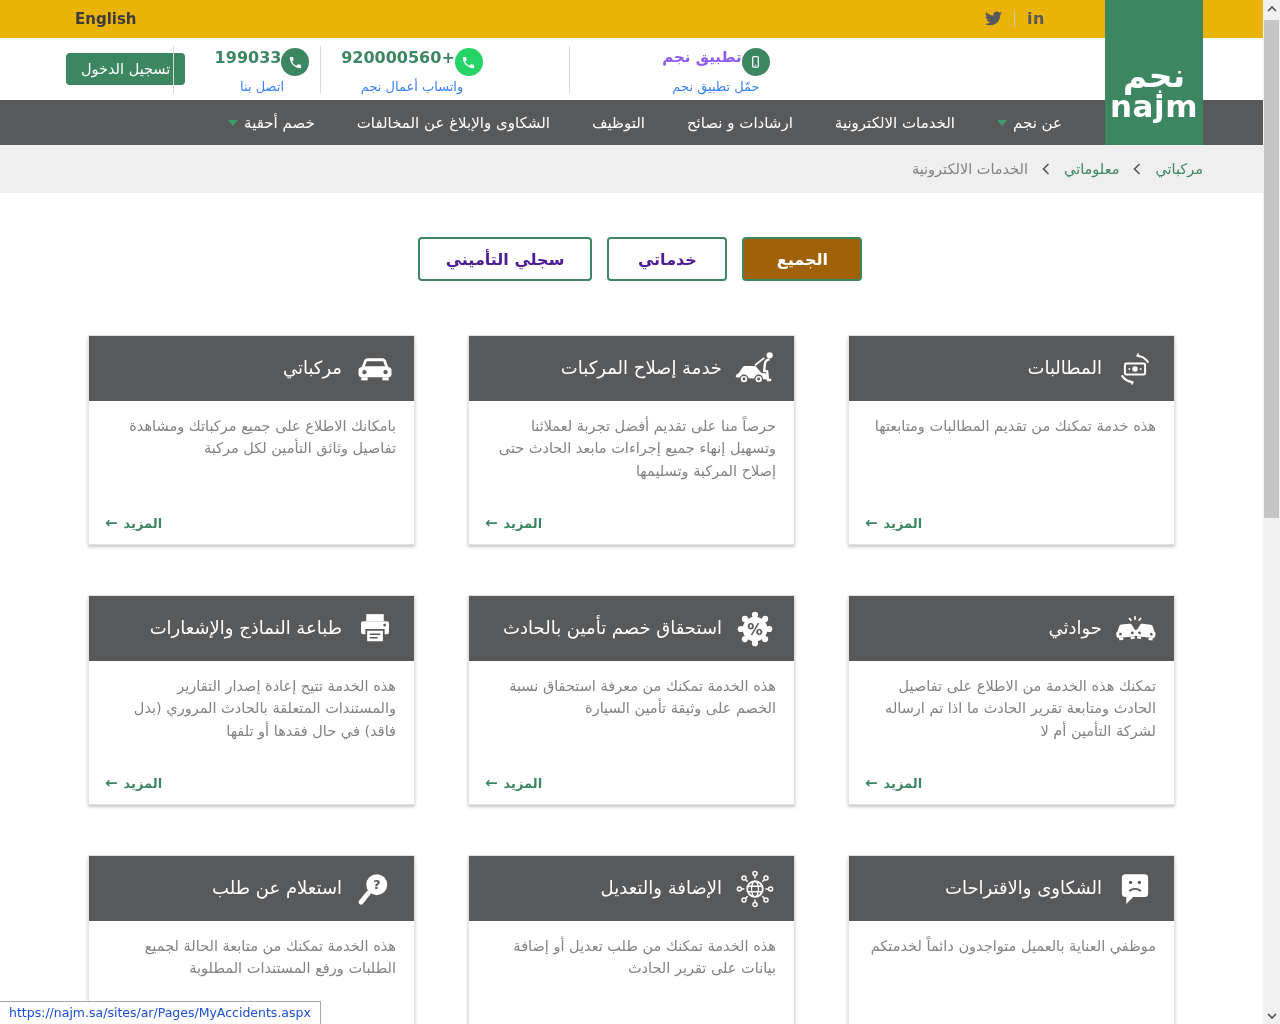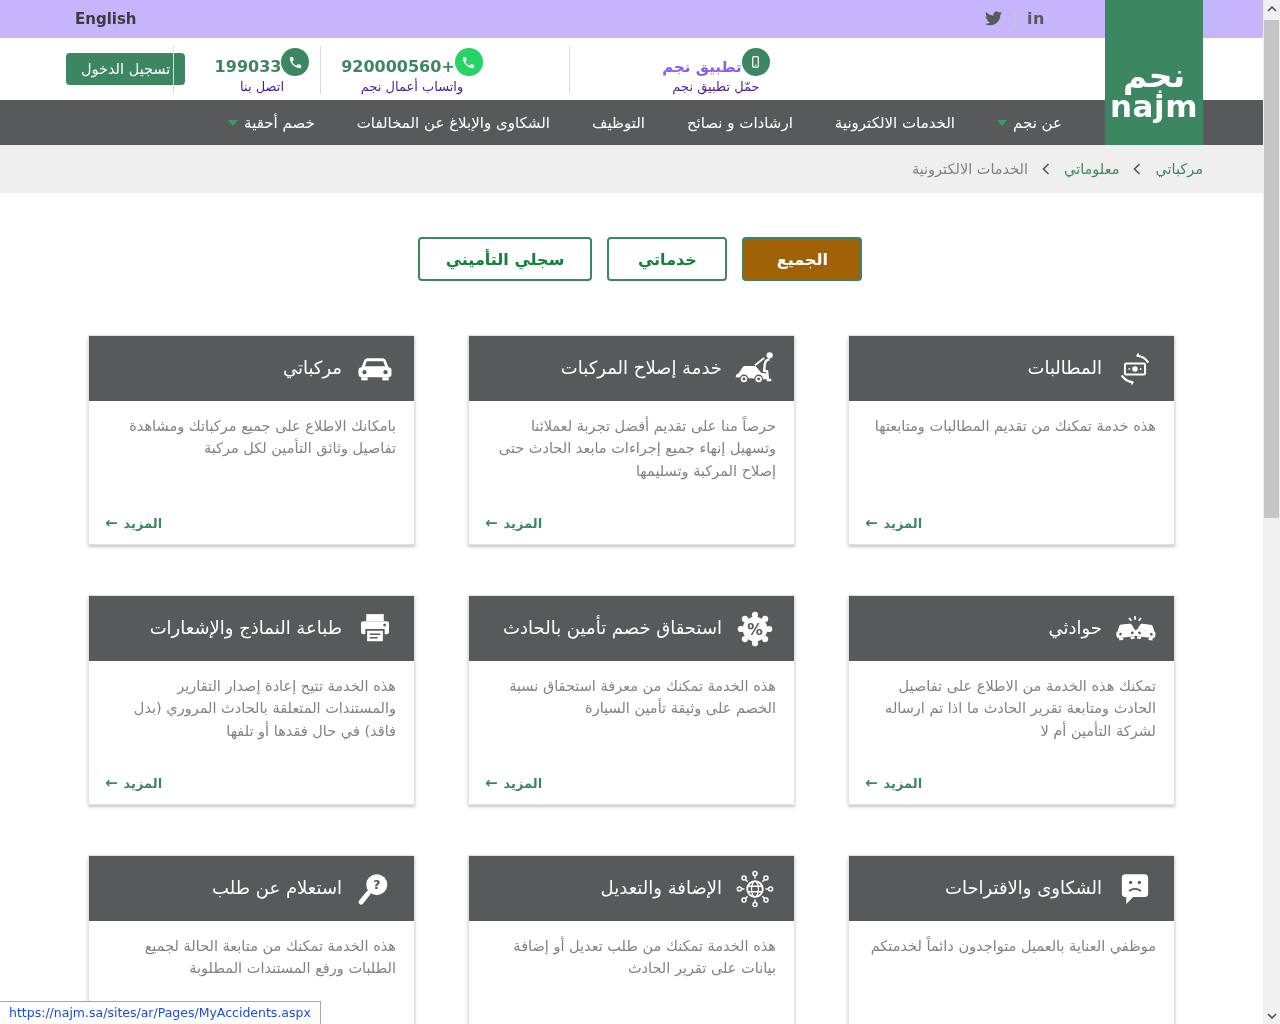"English" .topbar { background: #c4b5fd -> #eab308 }
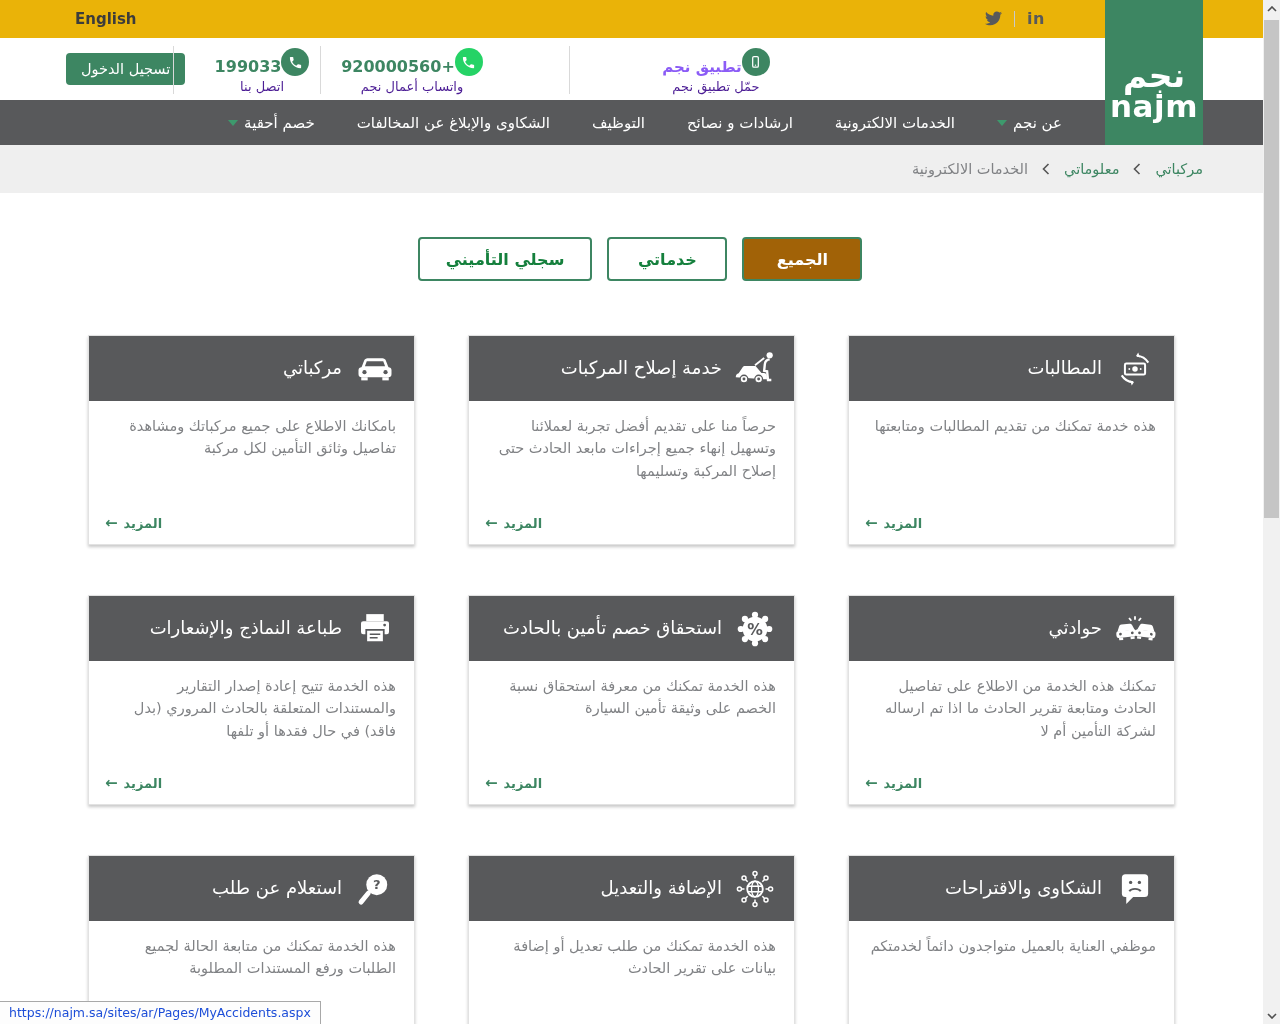"199033" .contact .row1 { align-items: flex-end -> flex-start }
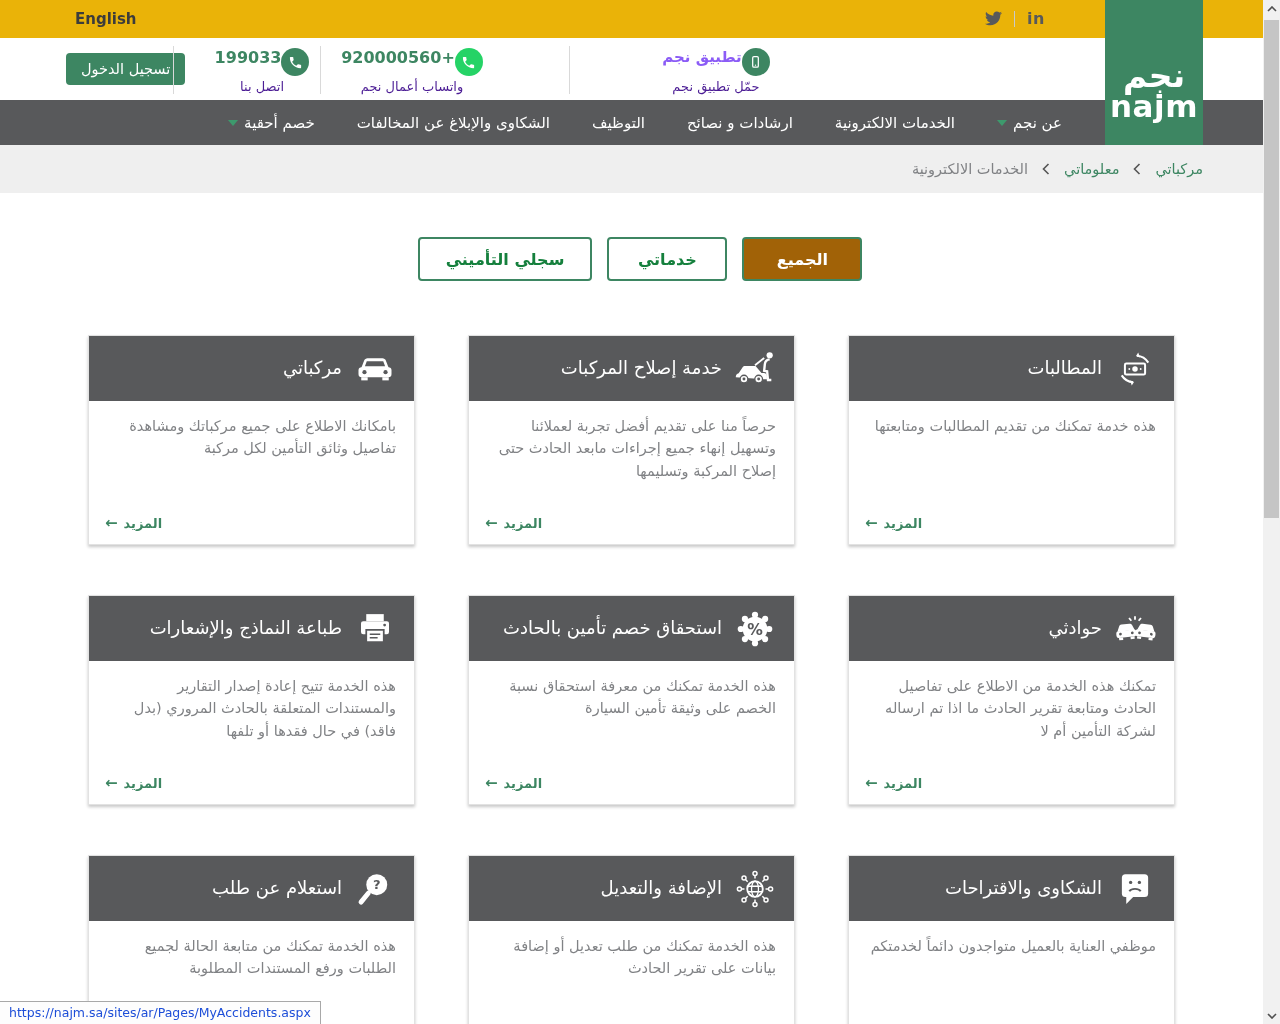"اتصل بنا" .contact .sub { color: #4c1d95 -> #3b82f6 }
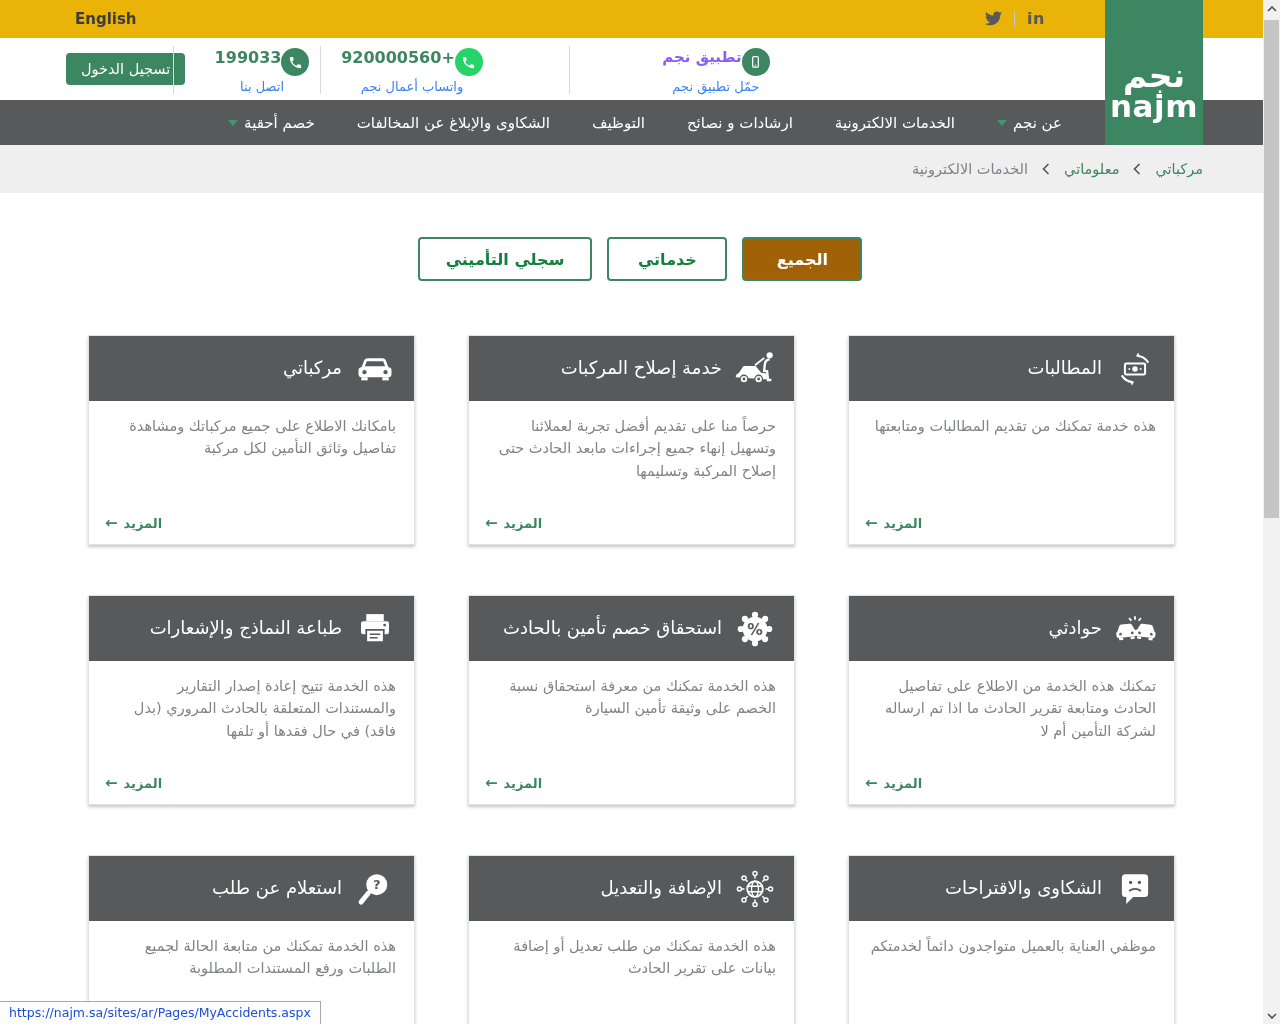"سجلي التأميني" .fbtn.outline { color: #15803d -> #4c1d95 }
